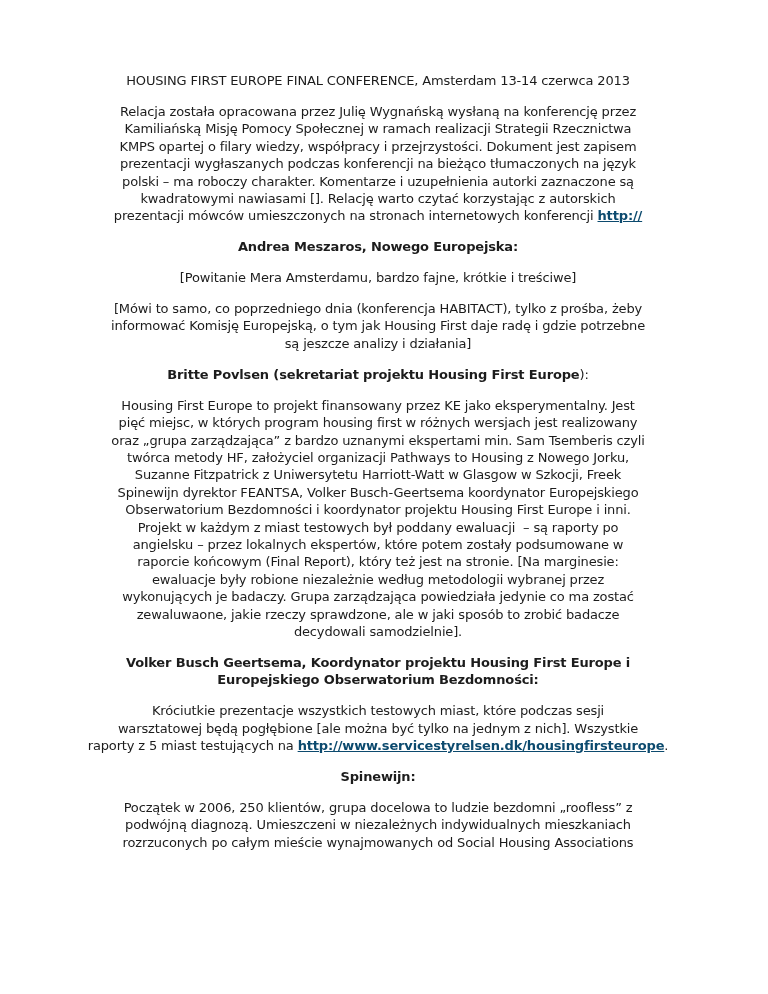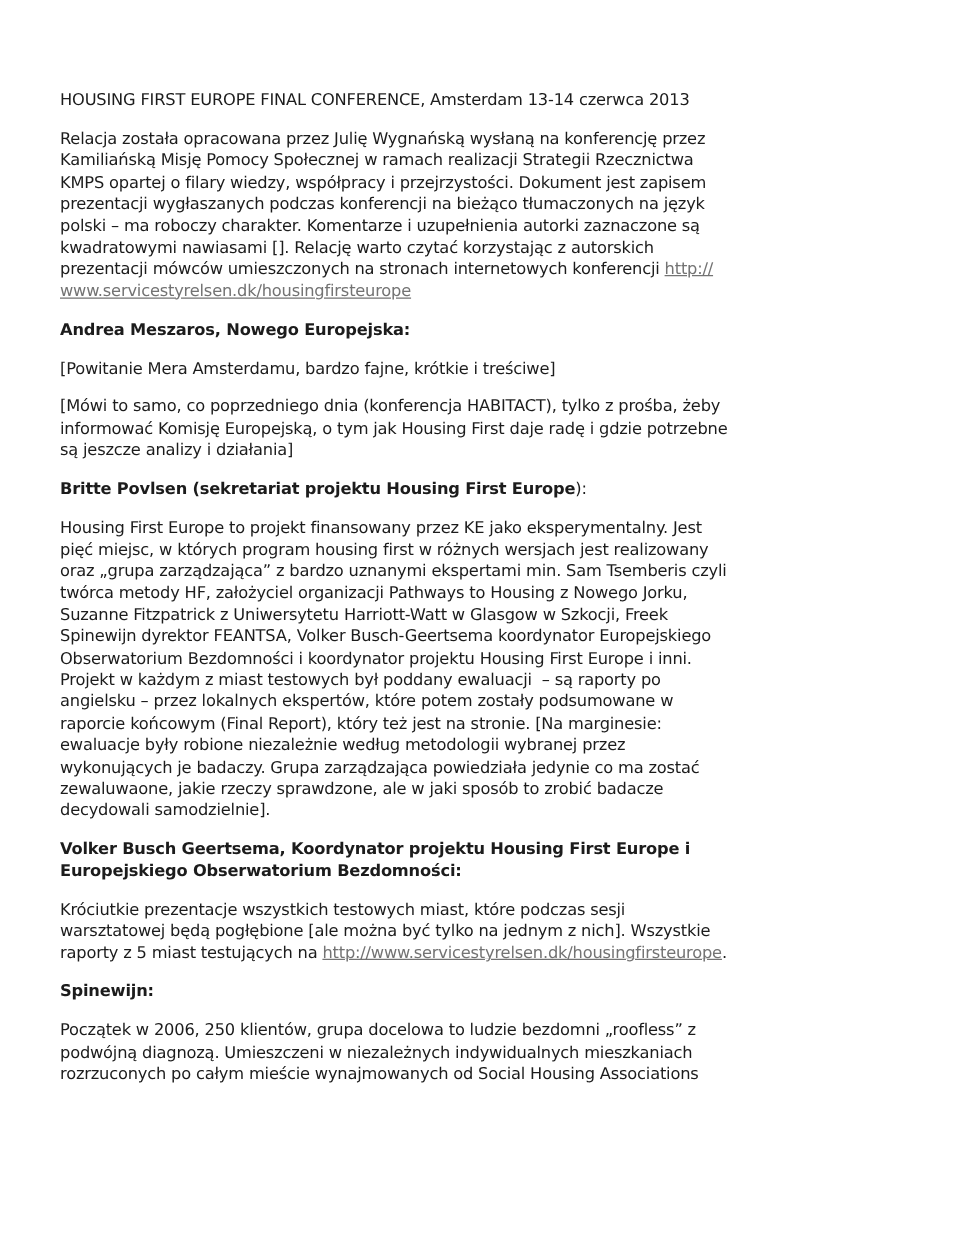"HOUSING FIRST EUROPE FINAL CONFERENCE," .page { text-align: none -> center }
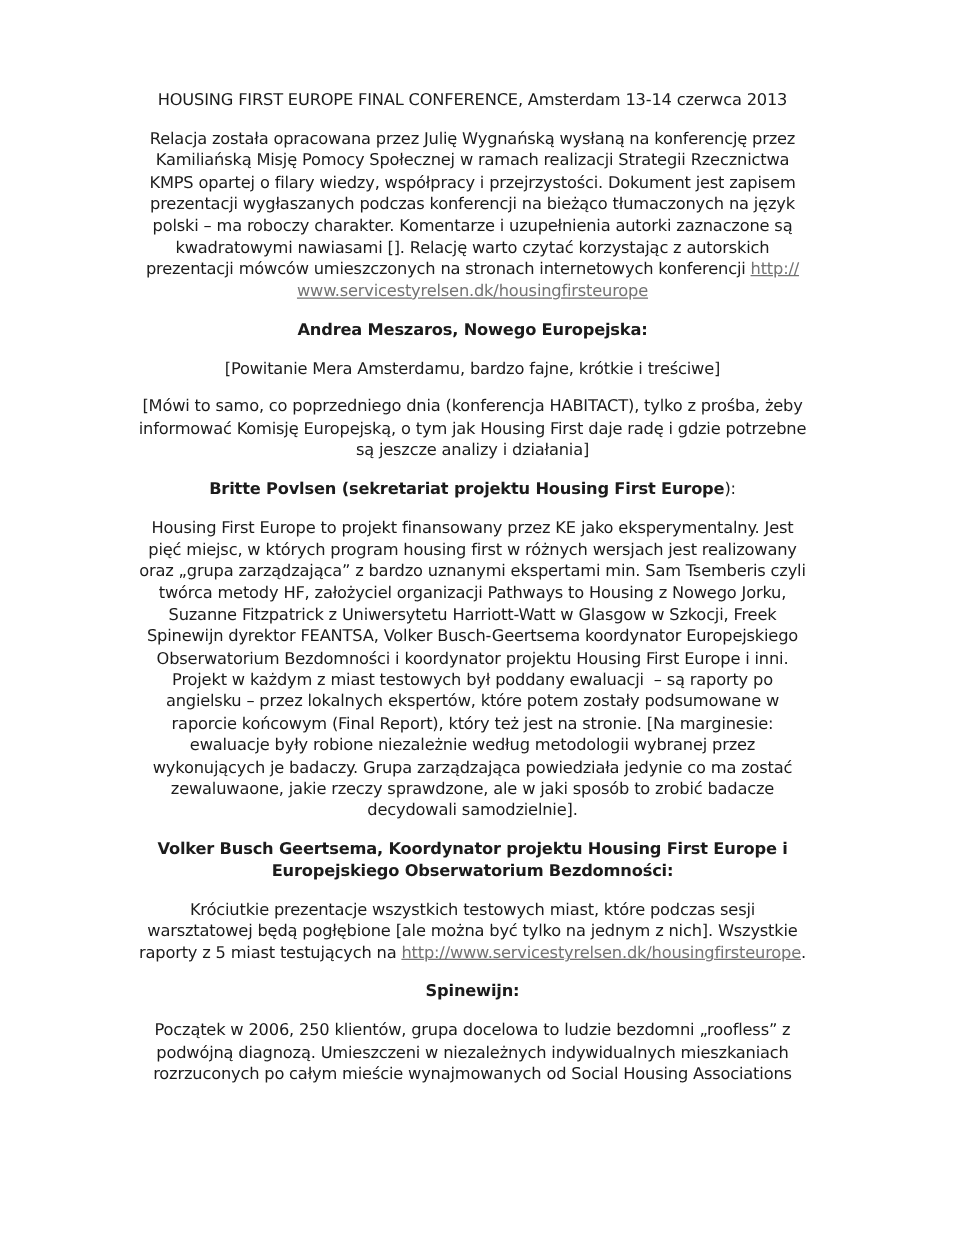"http://" a.link { color: #737373 -> #0c4a6e; font-weight: none -> bold }
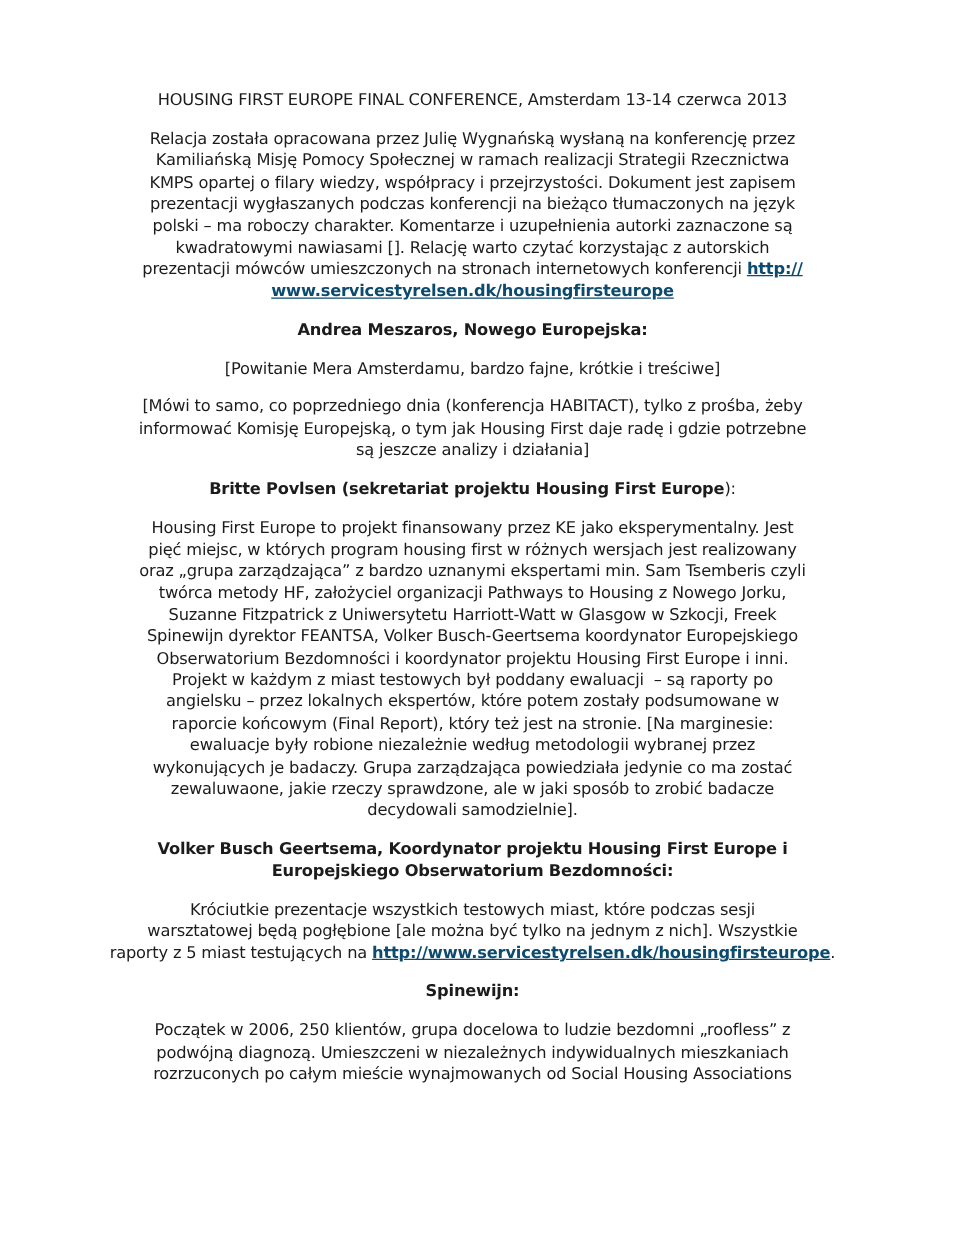"www.servicestyrelsen.dk/housingfirsteuro" a.link { html: <a>www.servicestyrelsen.dk/housingfirsteurope</a> -> none }
